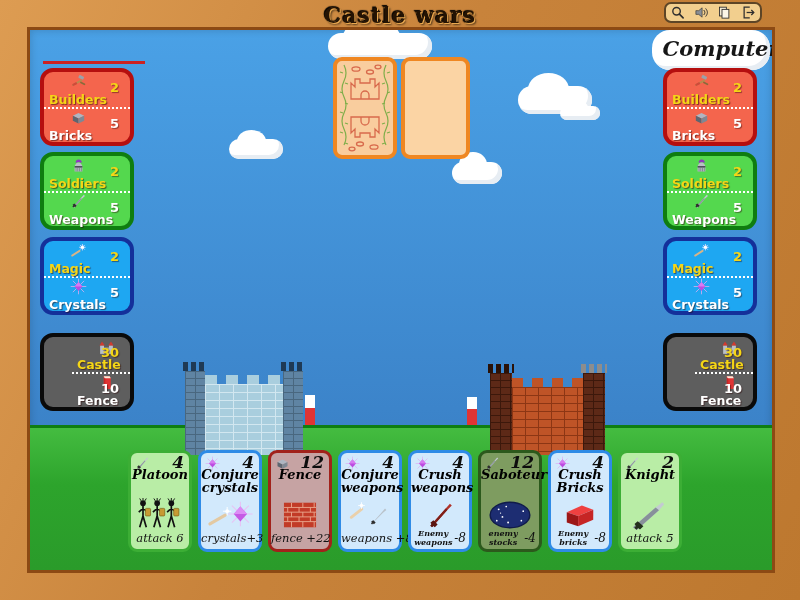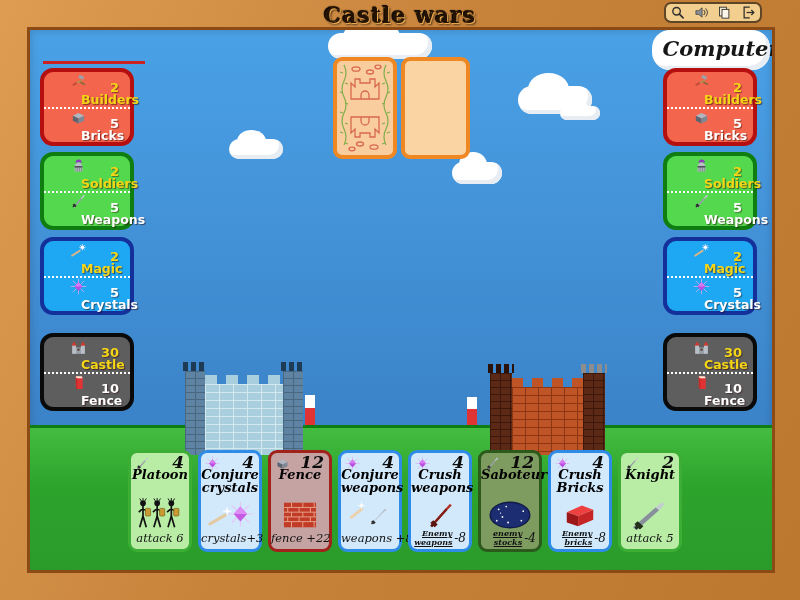"Builders" .plabel { margin-left: 32px -> none }
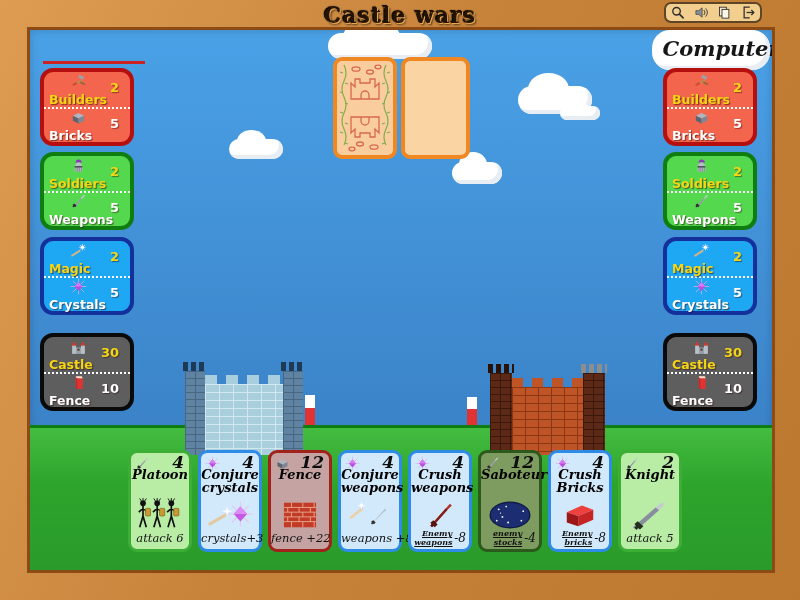"Castle" .p3 { padding-left: none -> 28px }
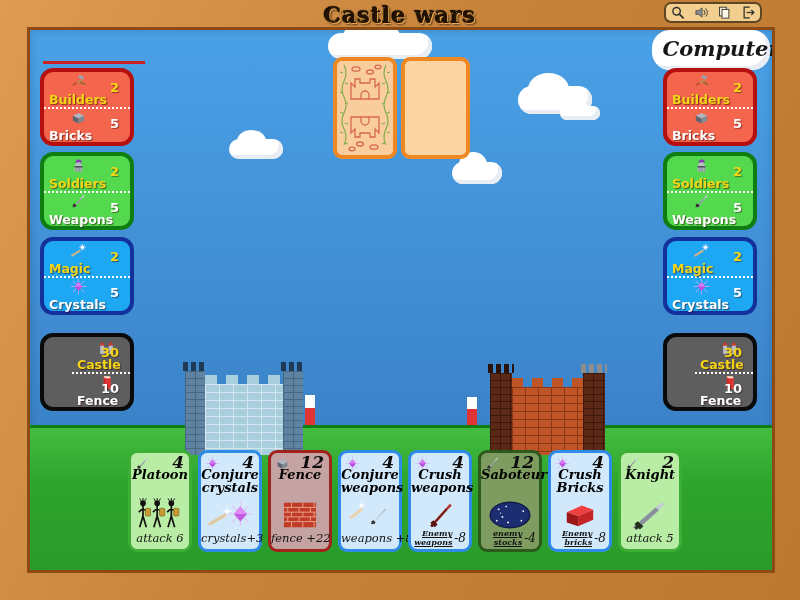"Enemy weapons" .cap2-main { text-align: right -> center; text-decoration: underline -> none }
